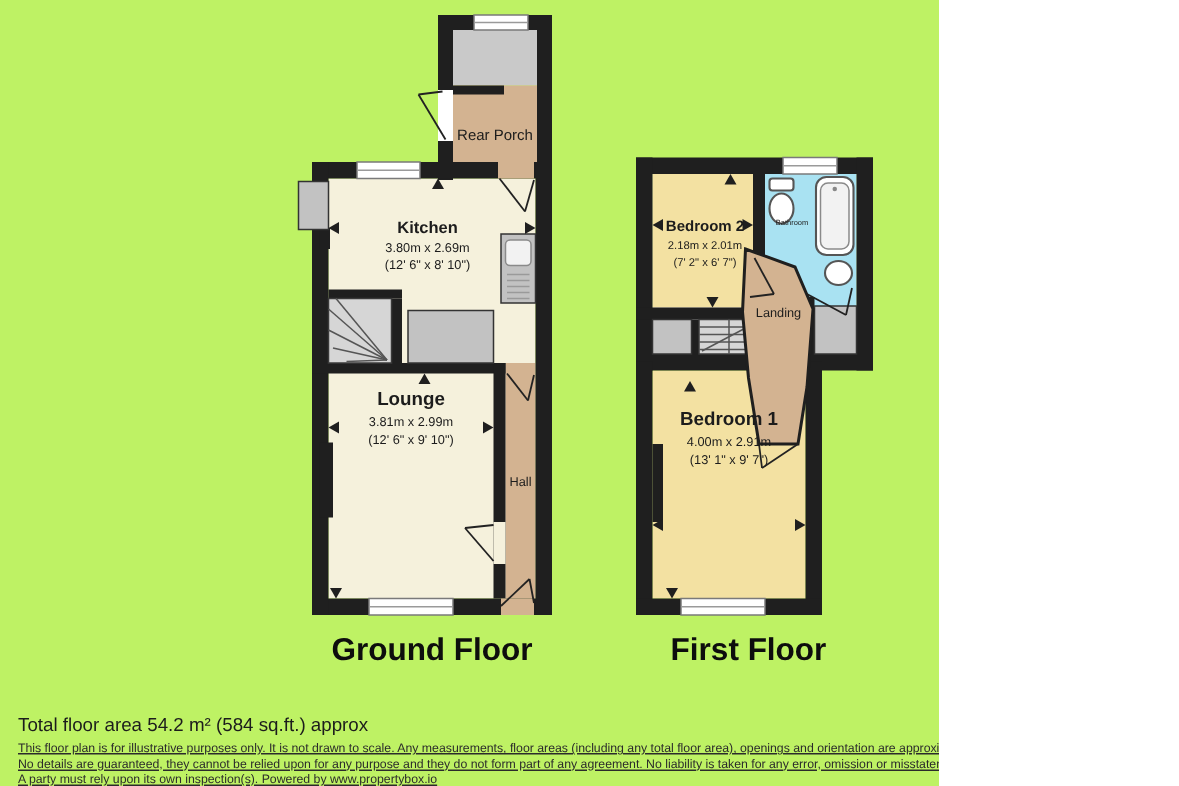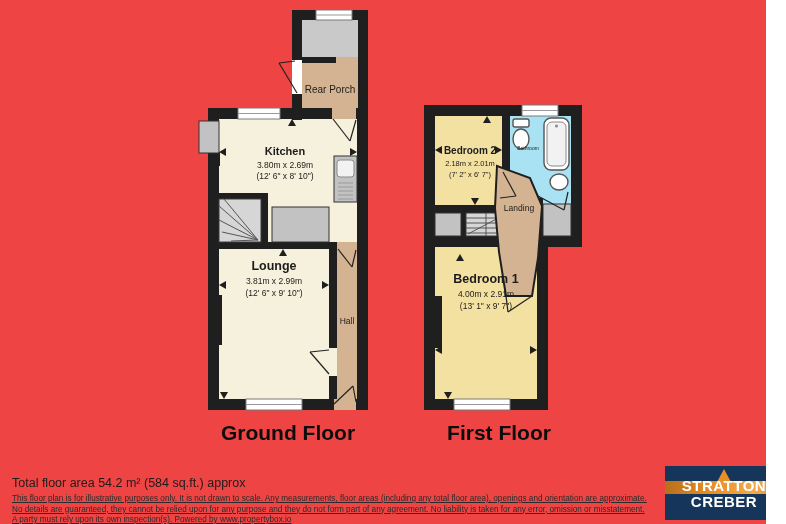"Rear Porch" .canvas { background: #ef4444 -> #bef264; width: 766px -> 626px }
